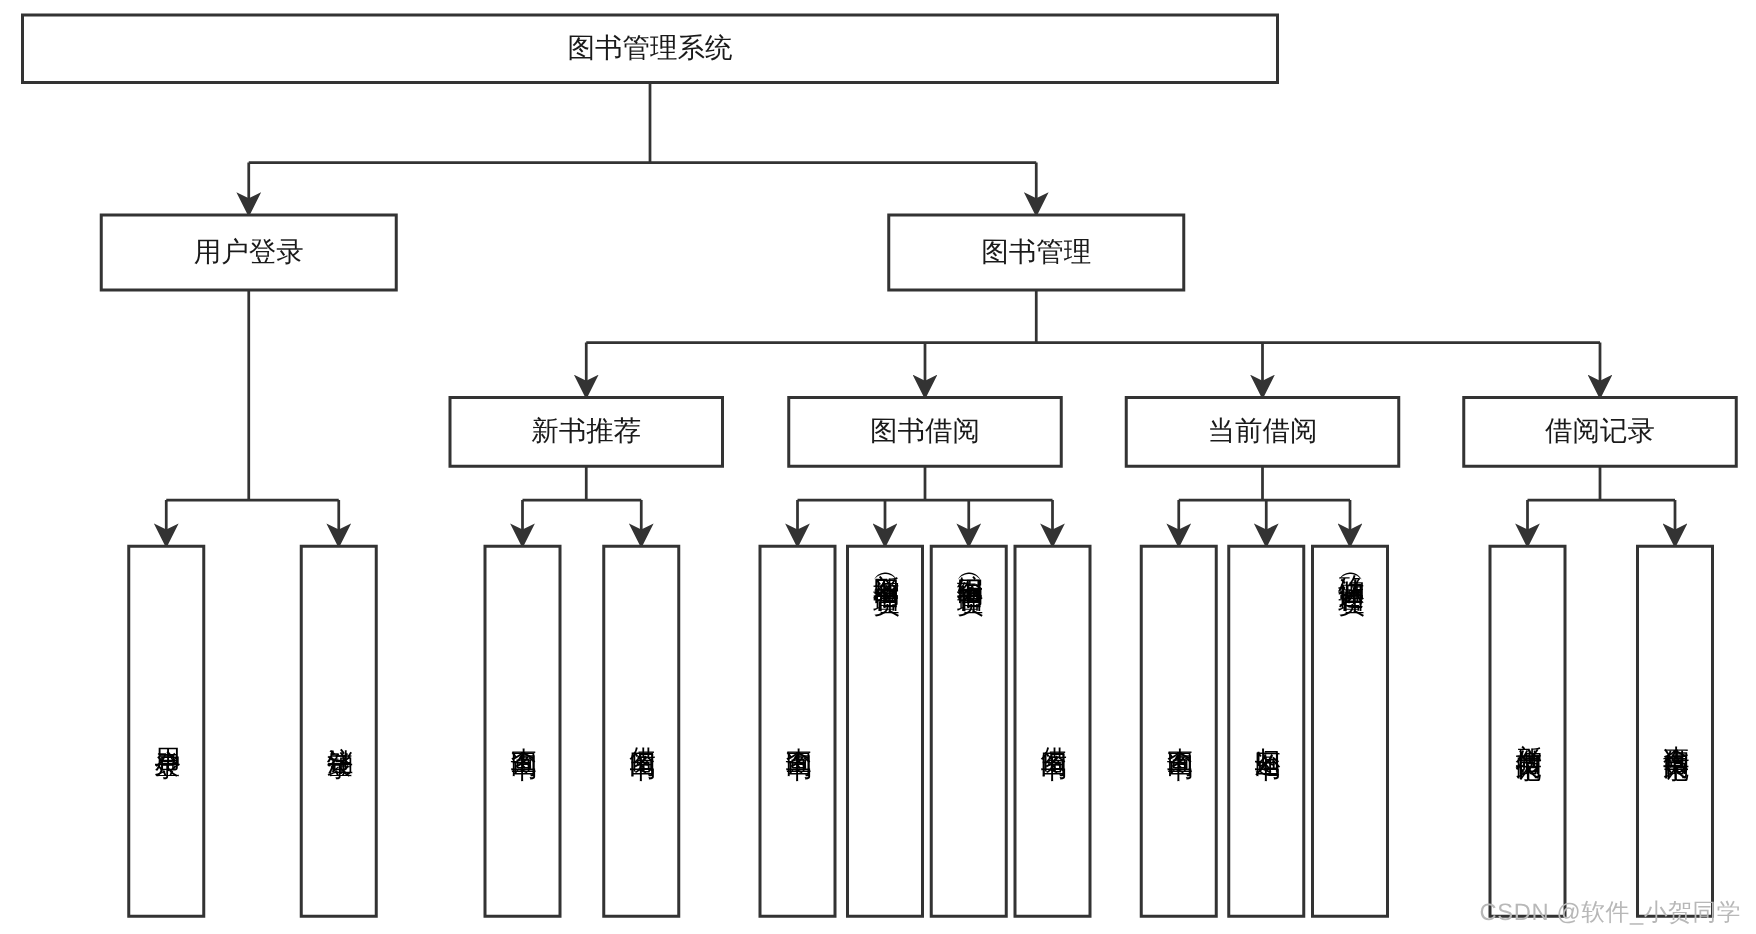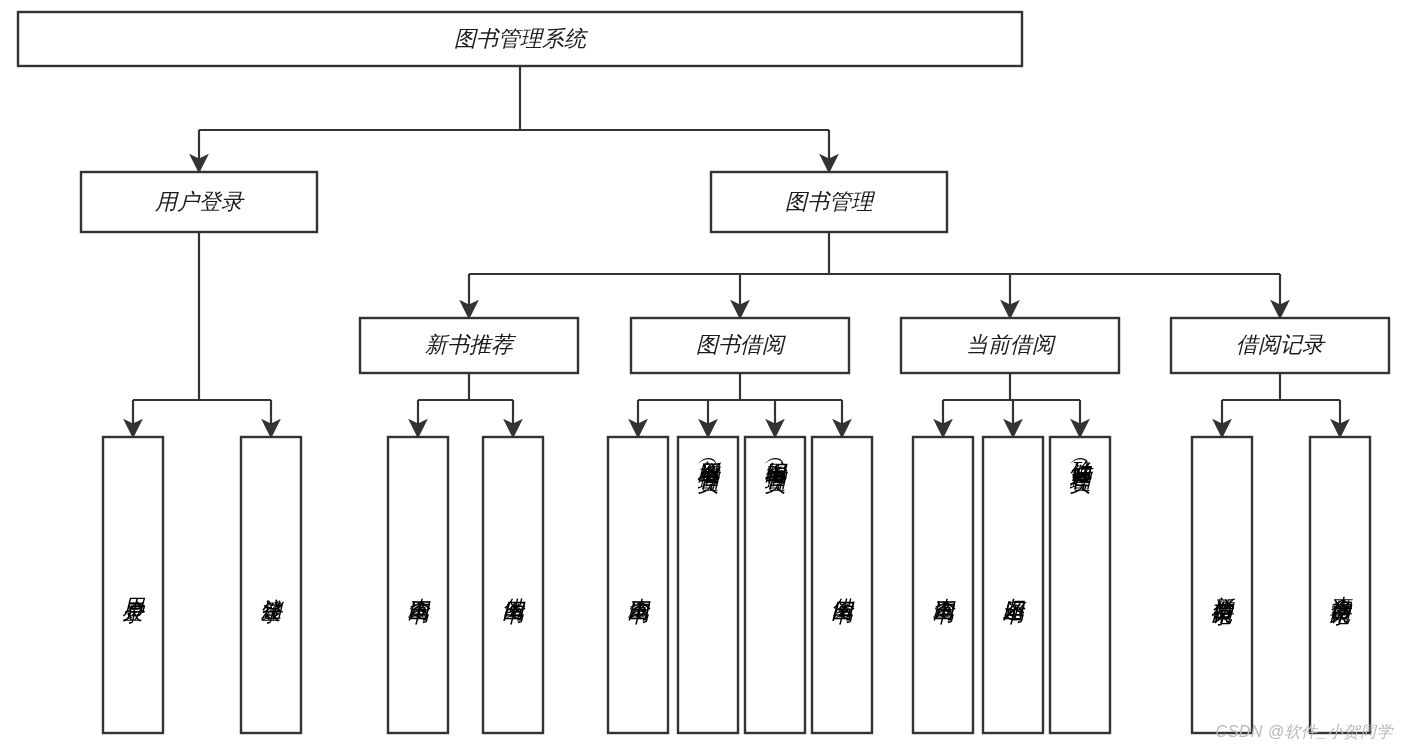"图书管理系统" #diagram-root { font-style: italic -> none }
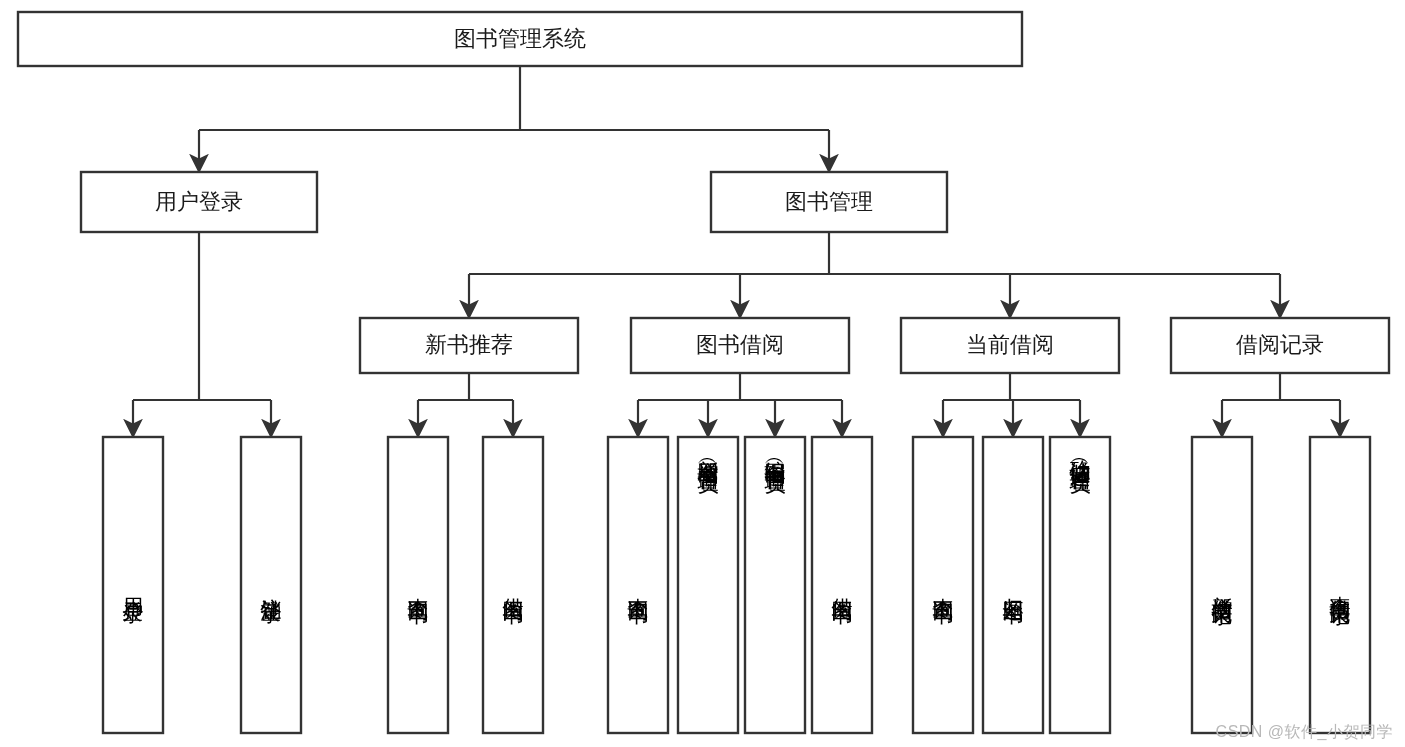"CSDN @软件_小贺同学" .watermark { font-size: 16px -> 19px }
